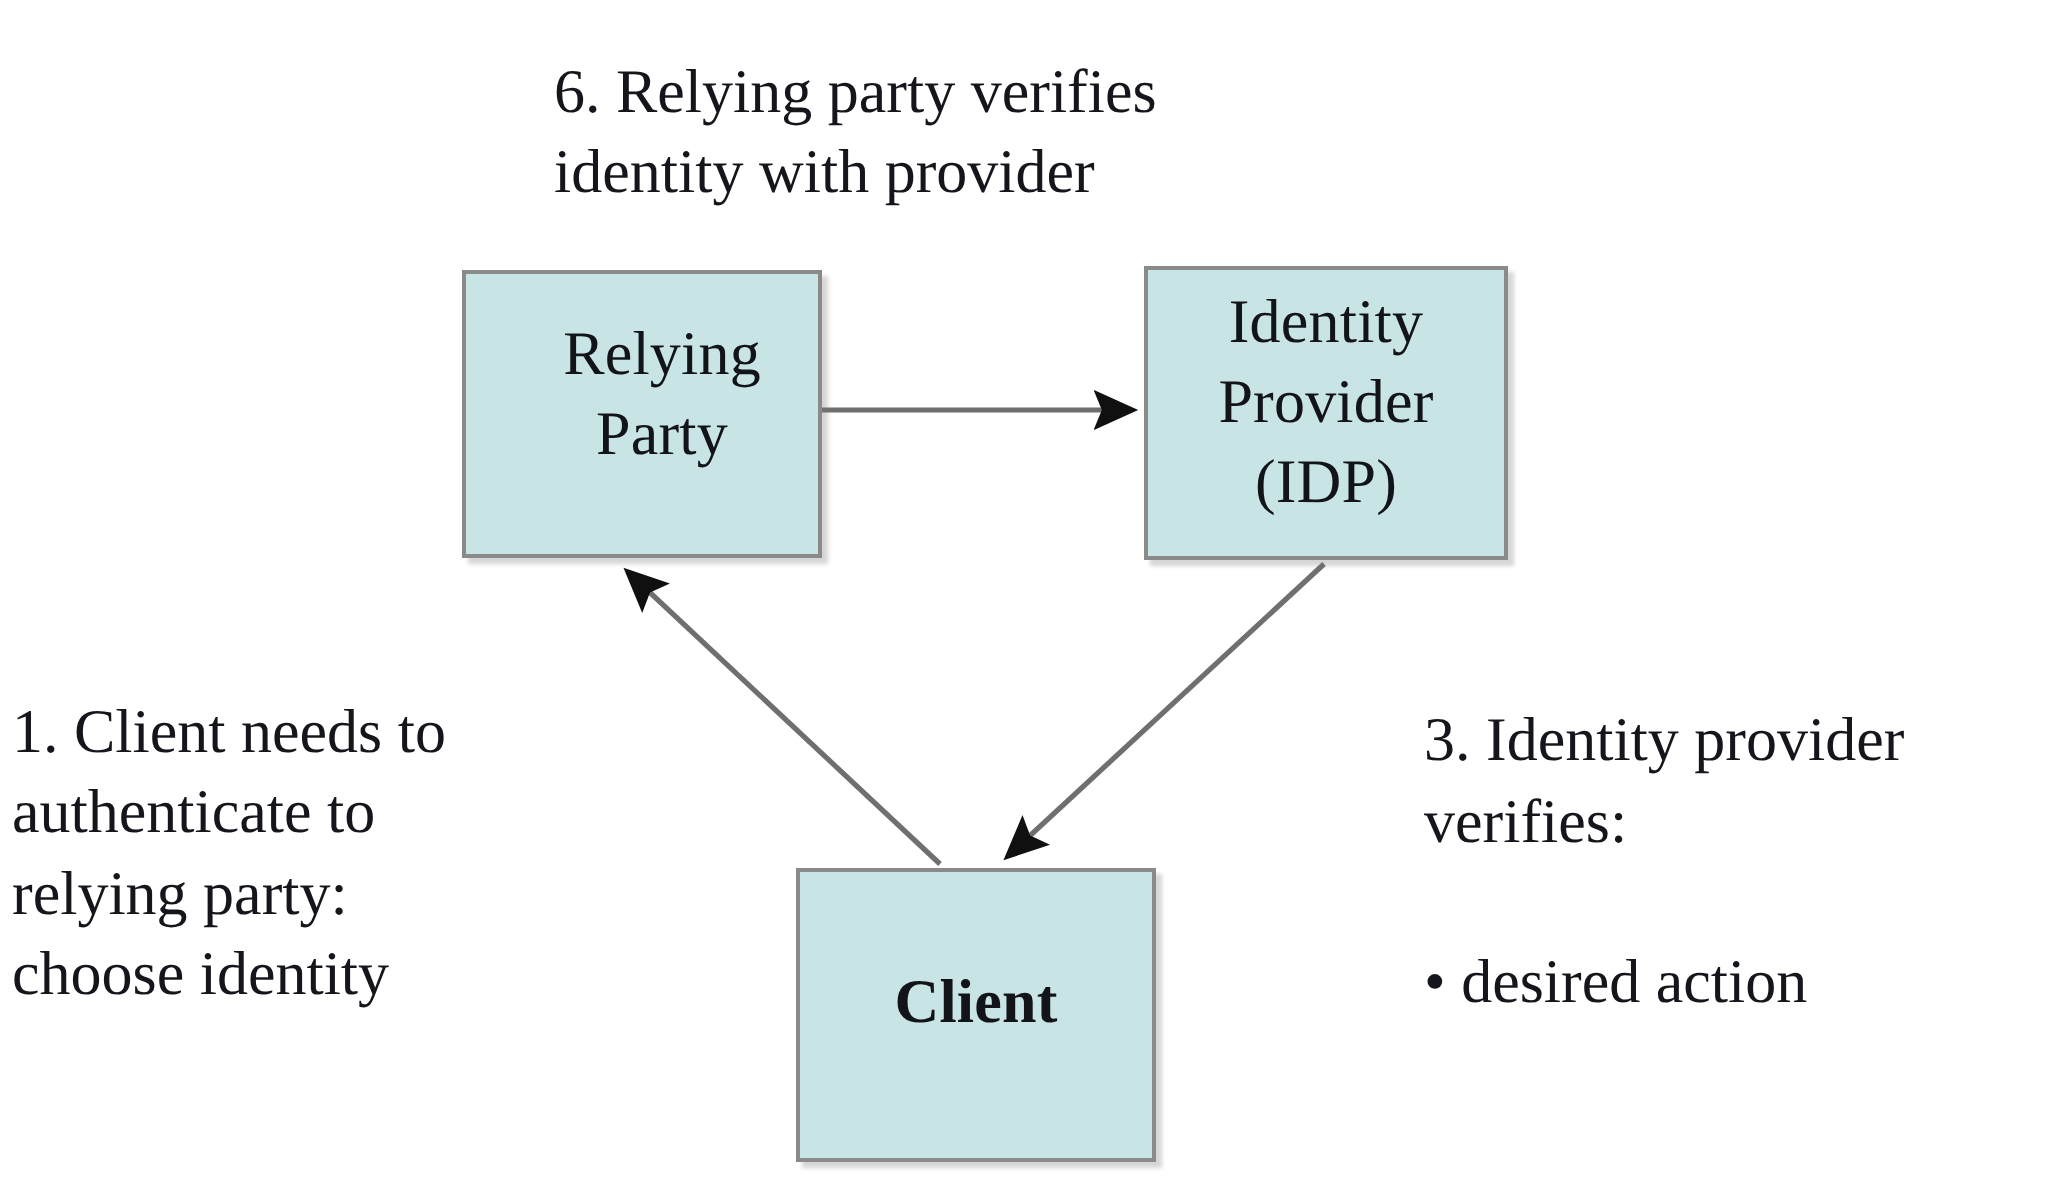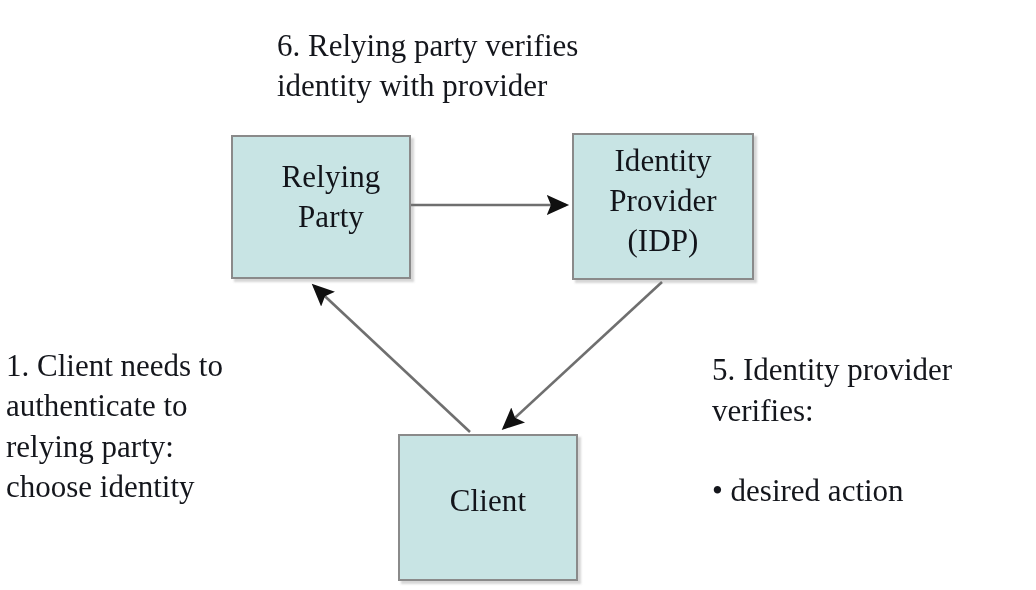"5. Identity provider" div { text: 5 -> 3 }
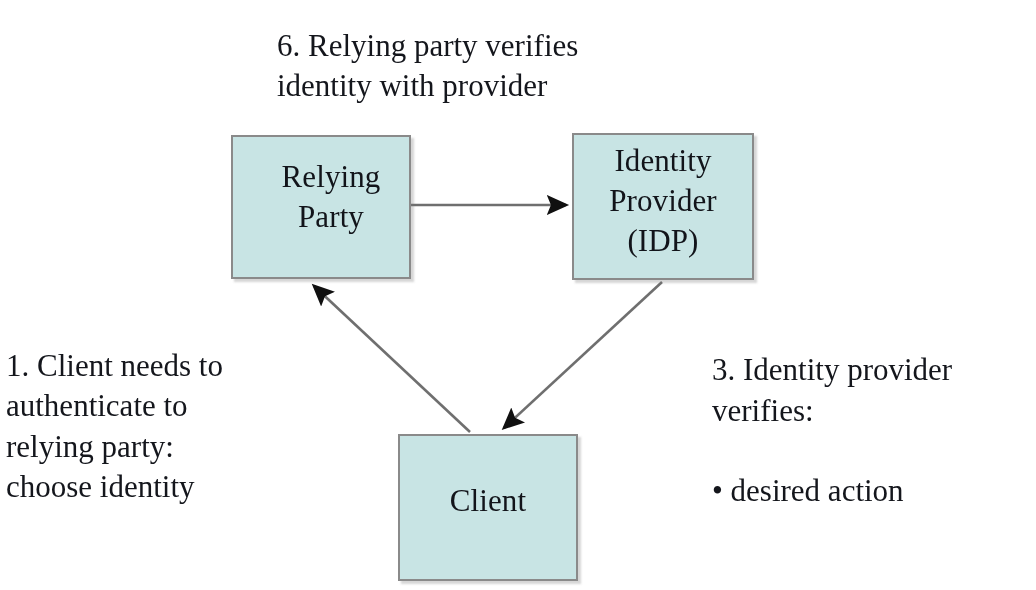"Client" #node-client .node-label { font-weight: none -> bold }
